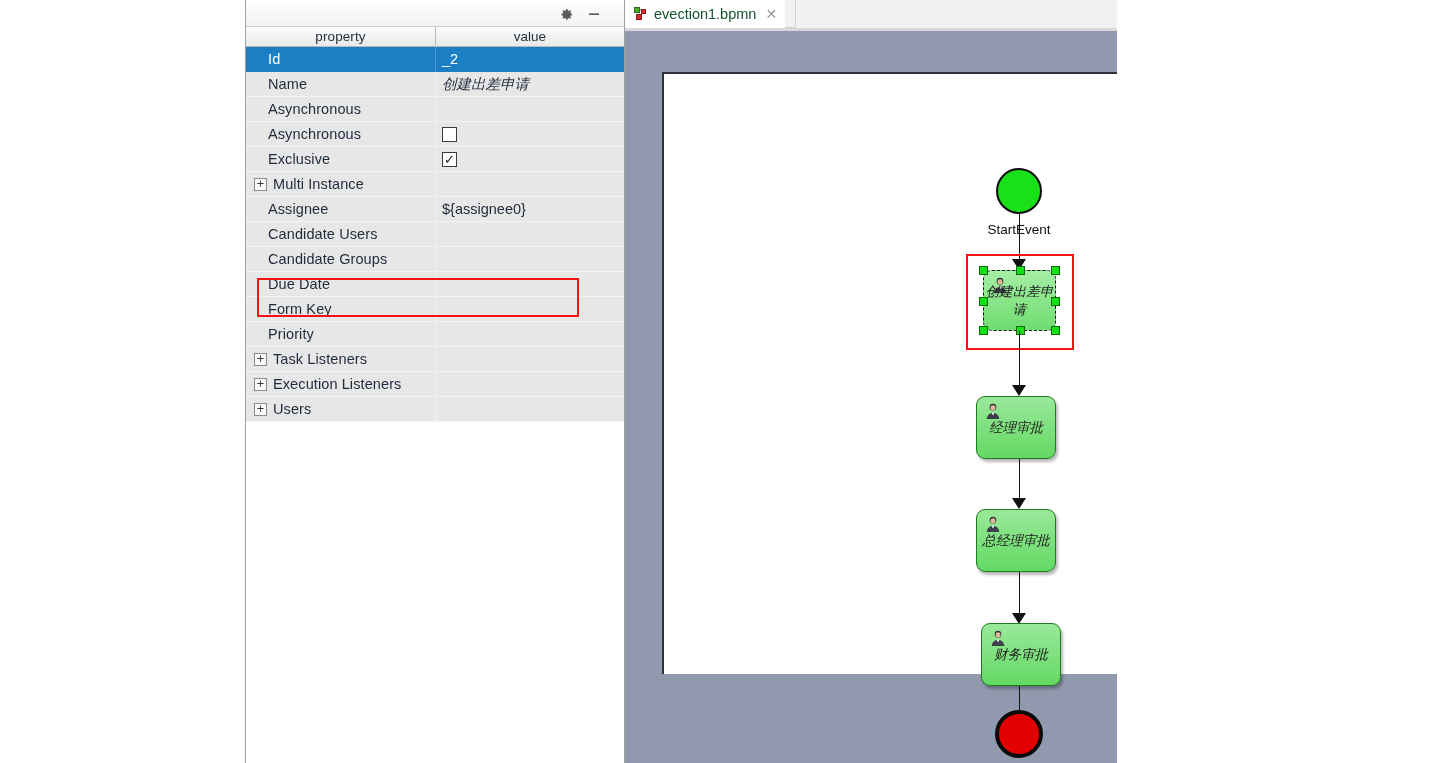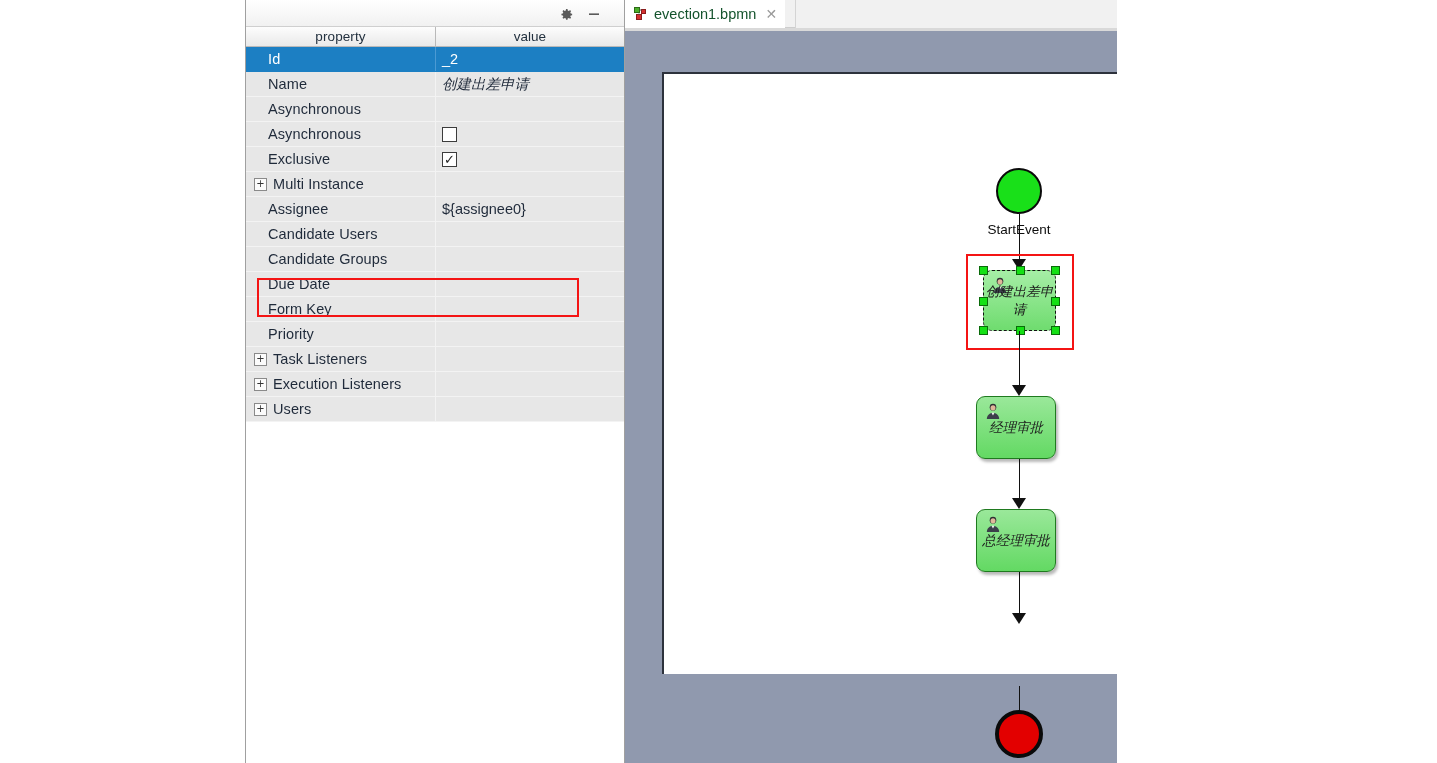"财务审批" div.node { html: none -> <div> <span> <svg> <ellipse></ellipse> <ellipse></ellipse> <path></path> <path></path> </svg> </span> <span>财务审批</span> </div> }
